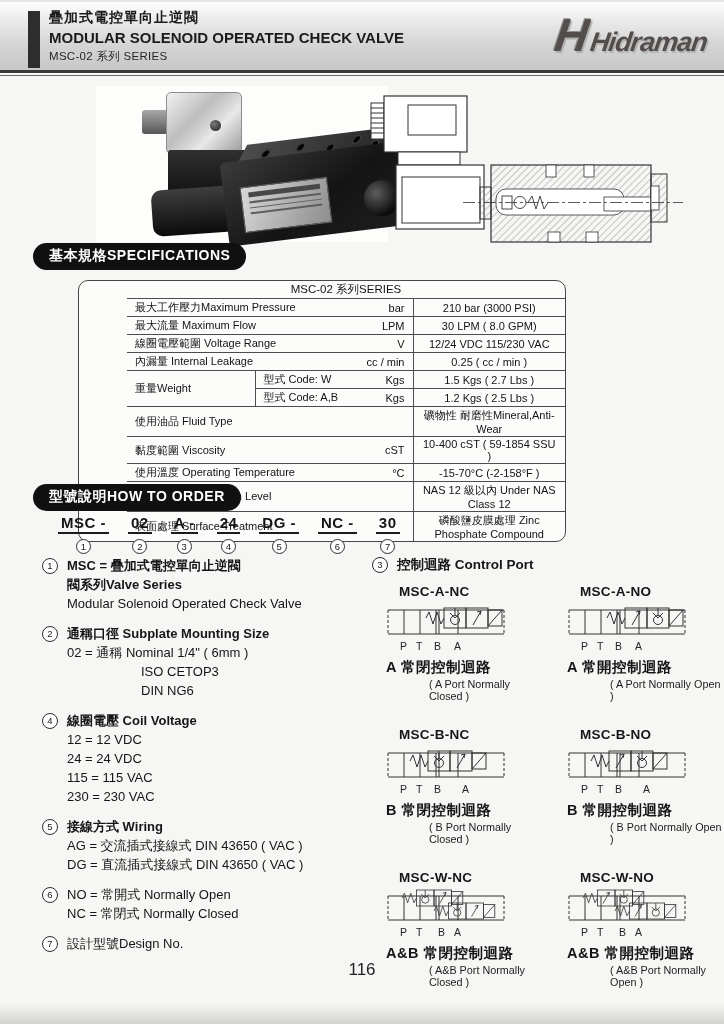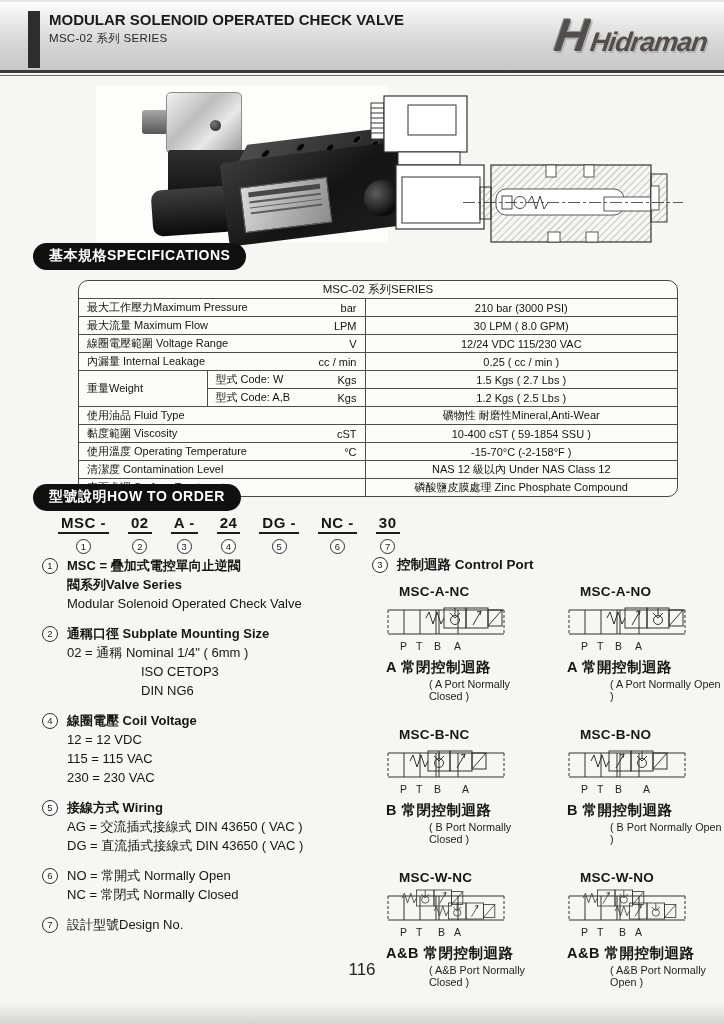"疊加式電控單向止逆閥" div.title-zh { html: none -> <div>疊加式電控單向止逆閥</div> }
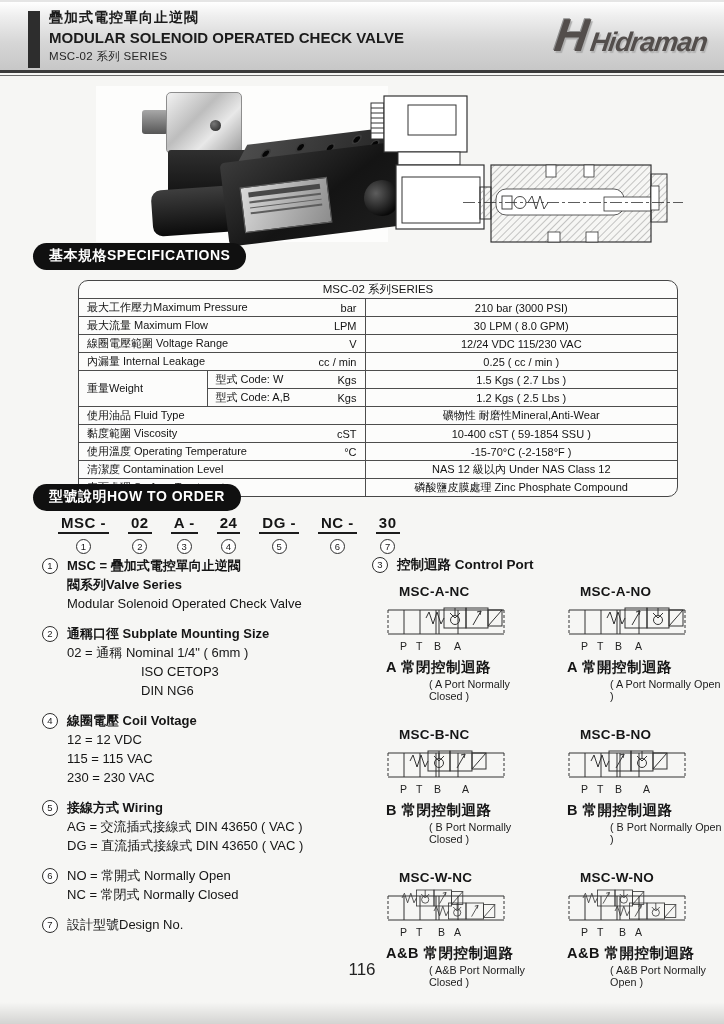"MSC-02 系列SERIES" .spec-wrap { padding-left: none -> 48px; width: 600px -> 488px }
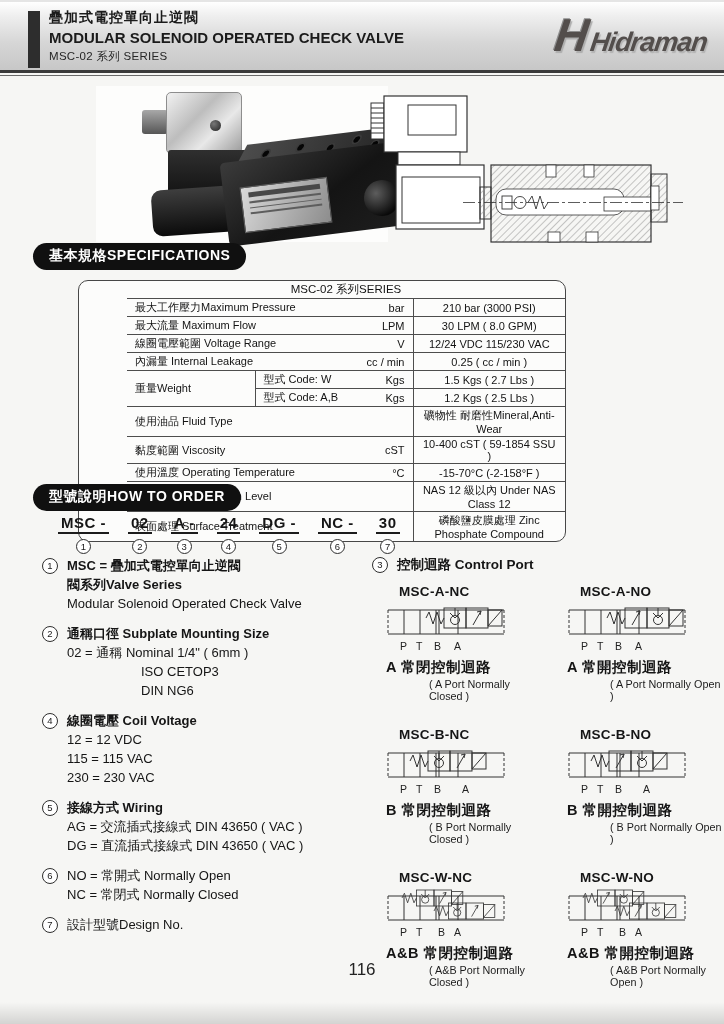"24 = 24 VDC" div { html: none -> <div>24 = 24 VDC</div> }
